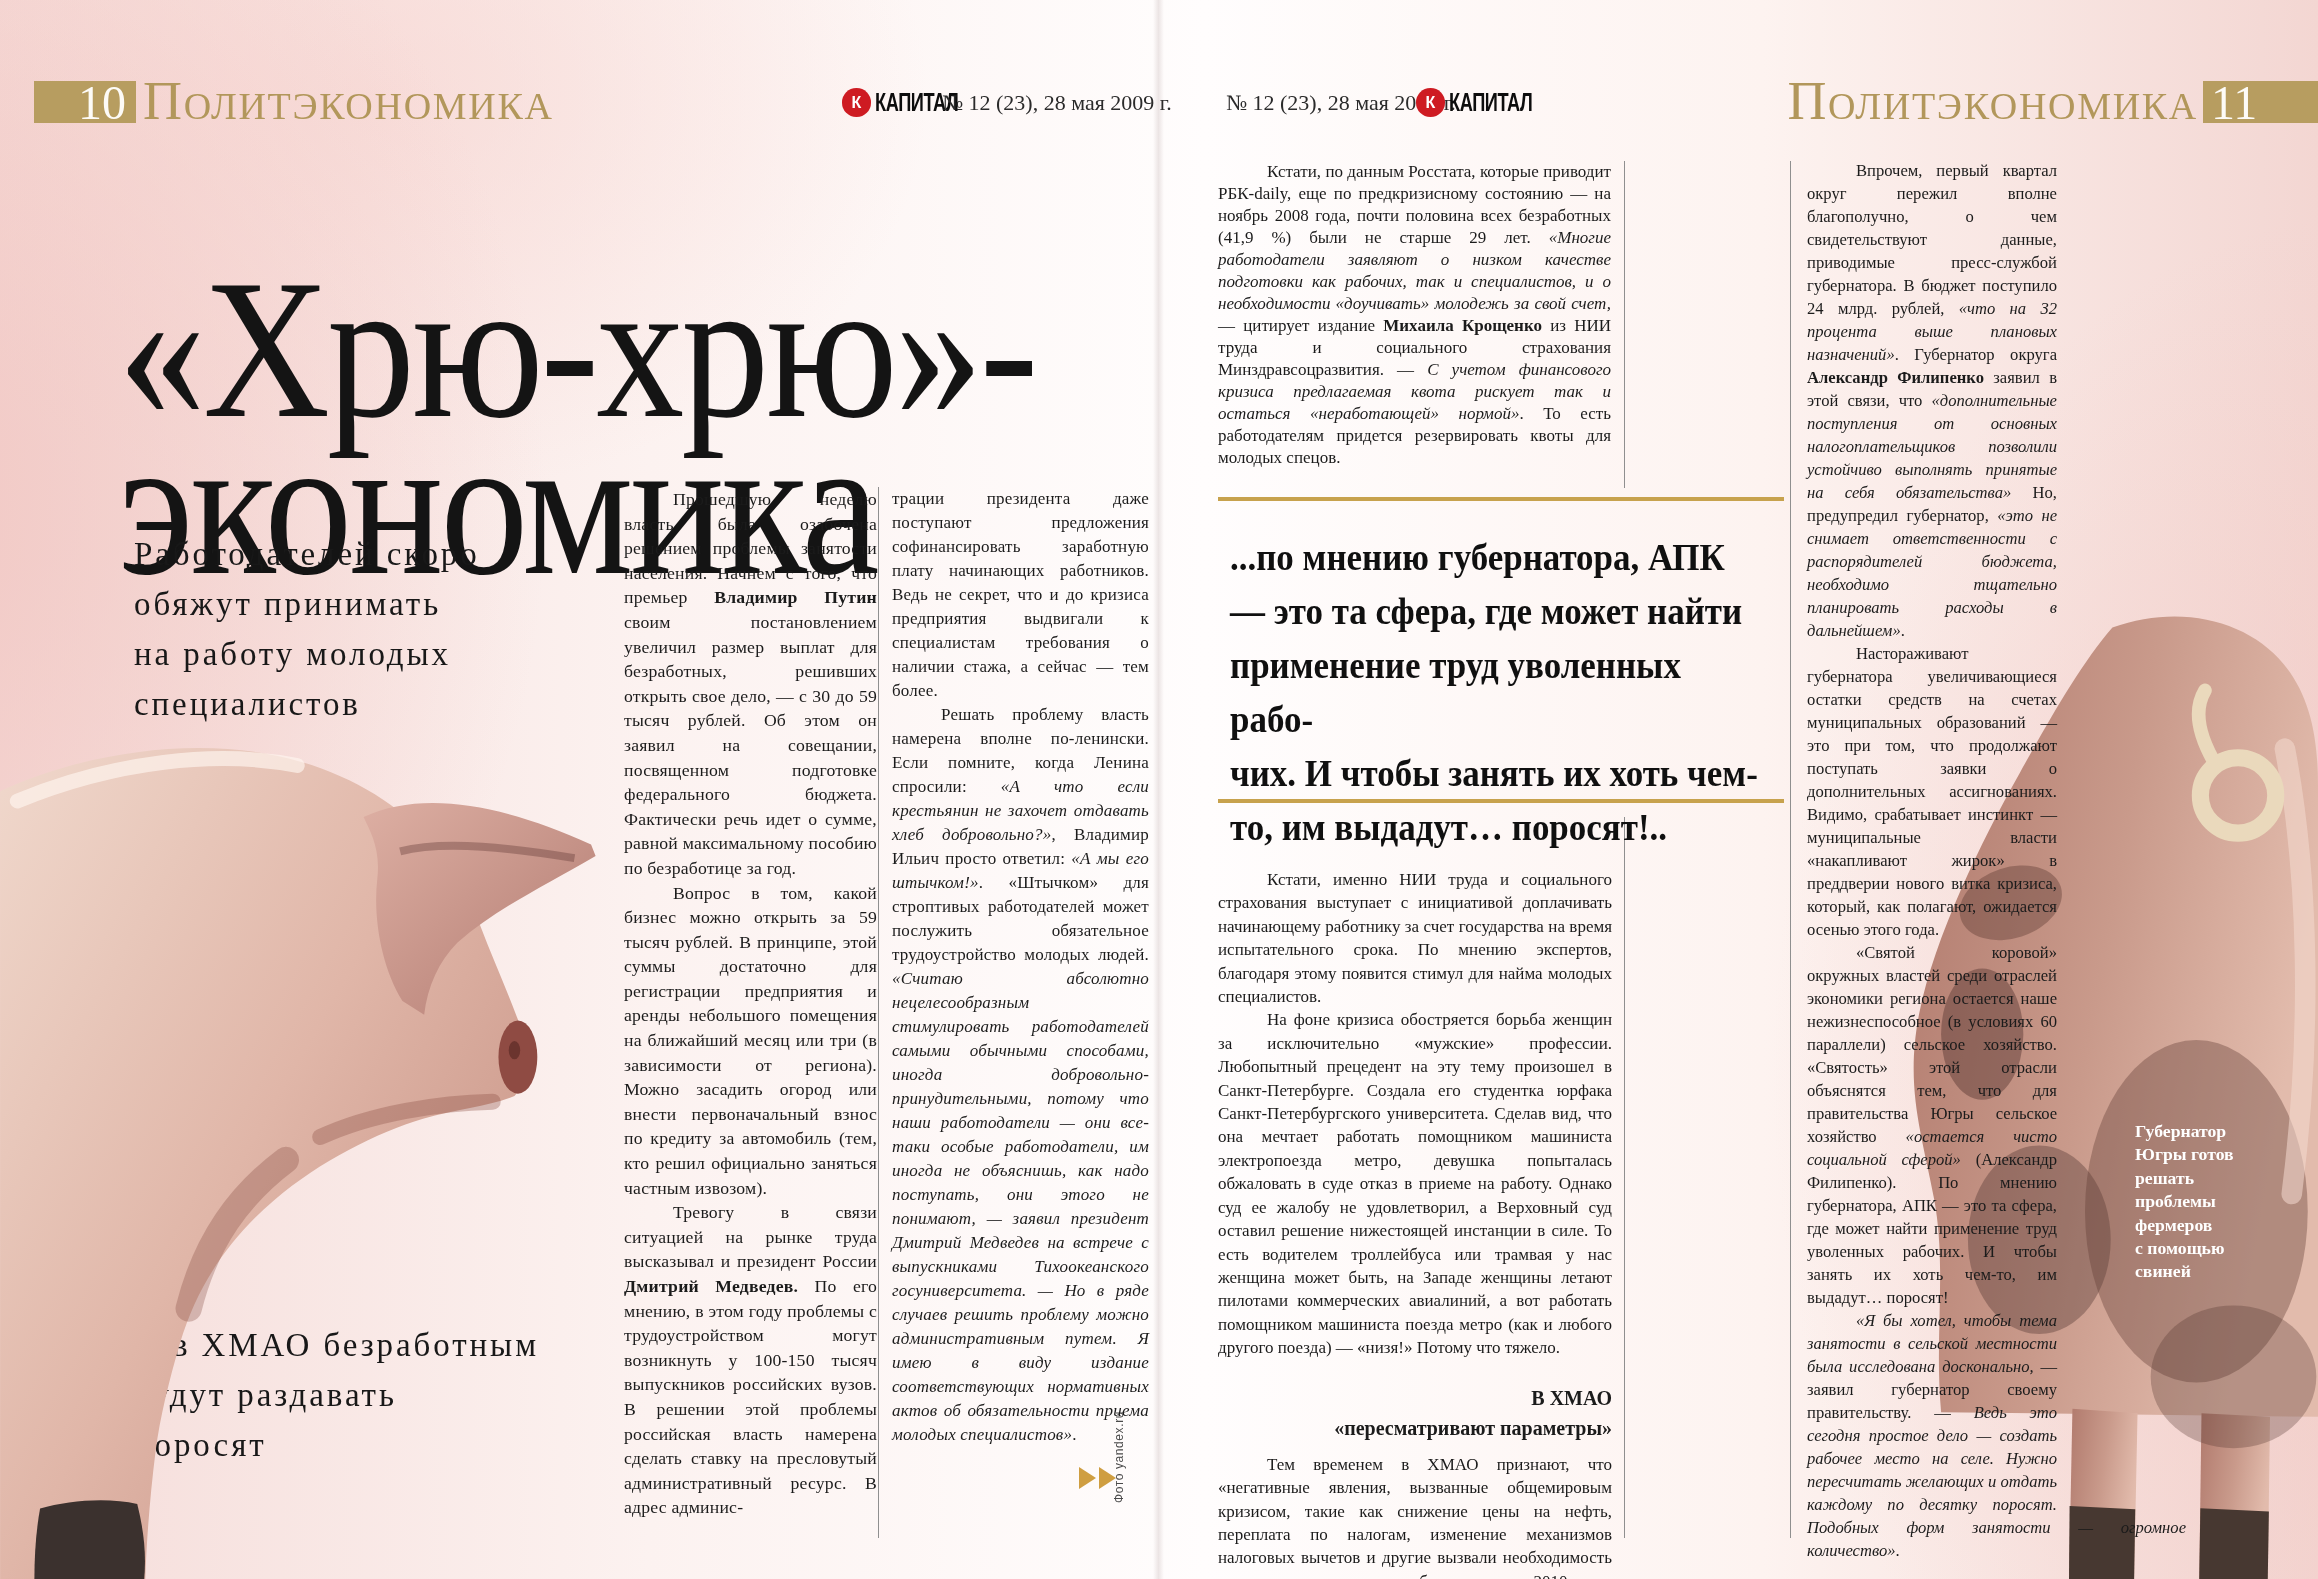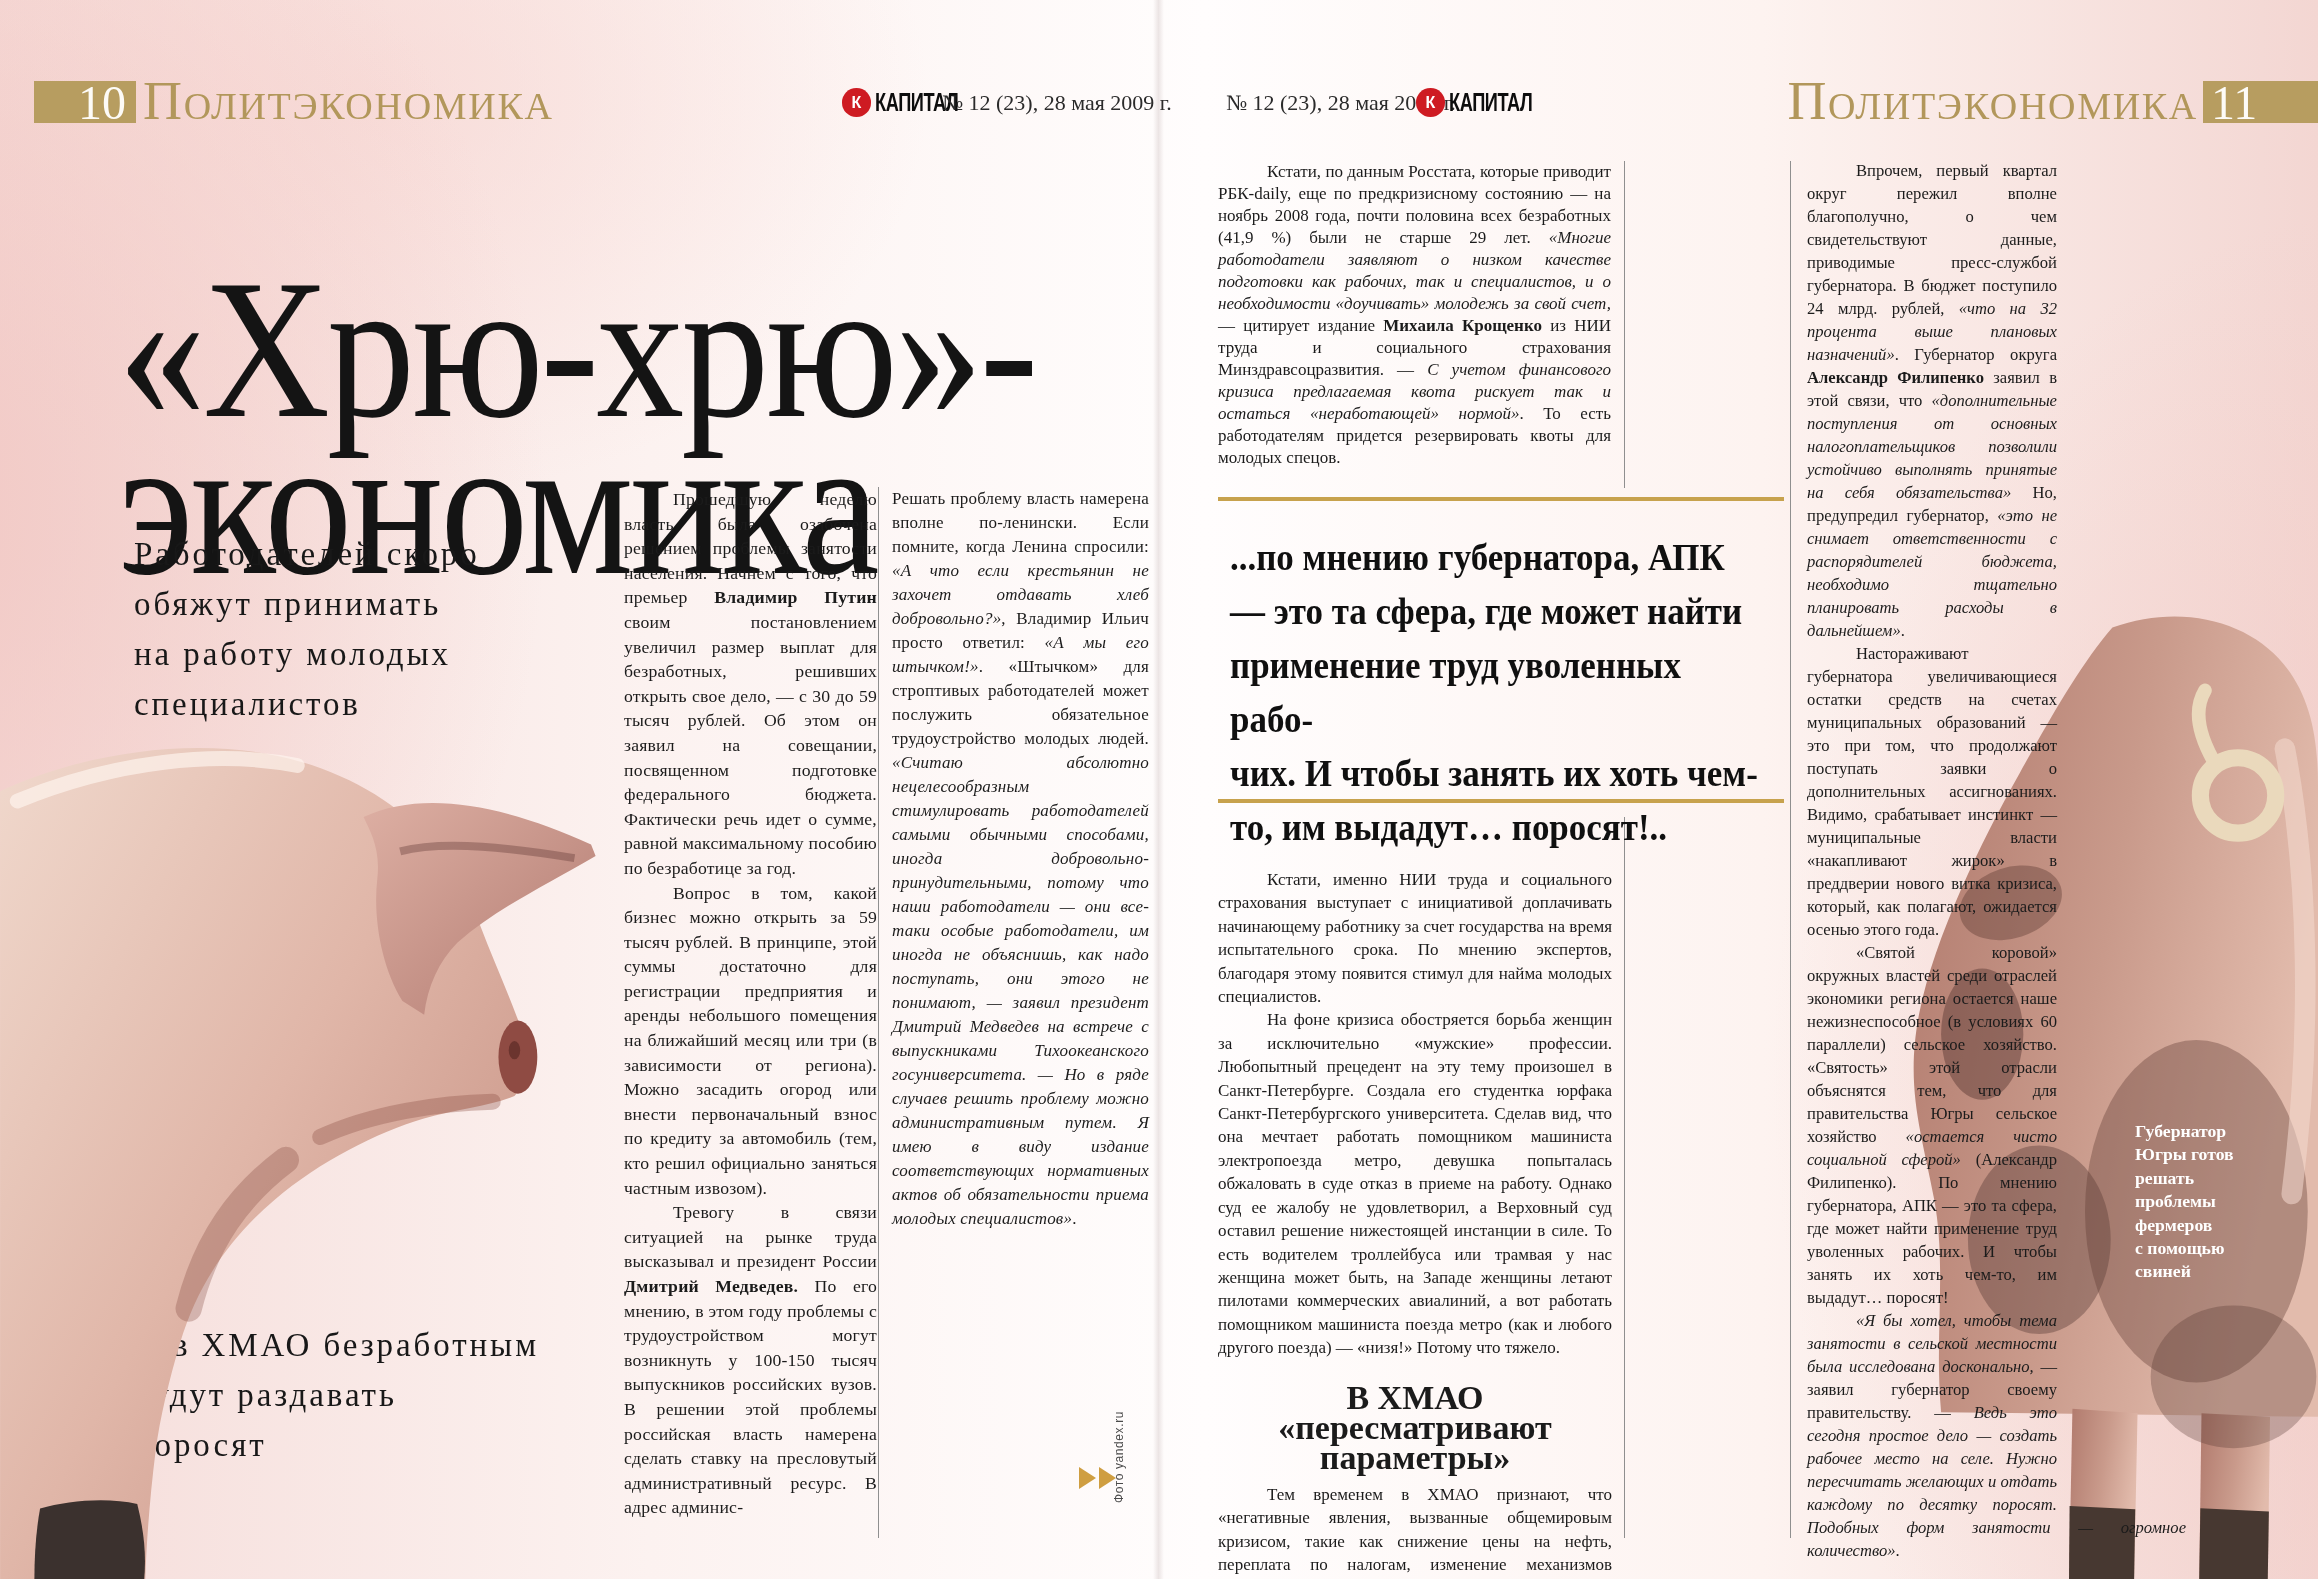"трации президента даже поступают" p { html: none -> <p>трации президента даже поступают предложения софинансировать заработную плату начинающих работников. Ведь не секрет, что и до кризиса предприятия выдвигали к специалистам требования о наличии стажа, а сейчас — тем более.</p> }
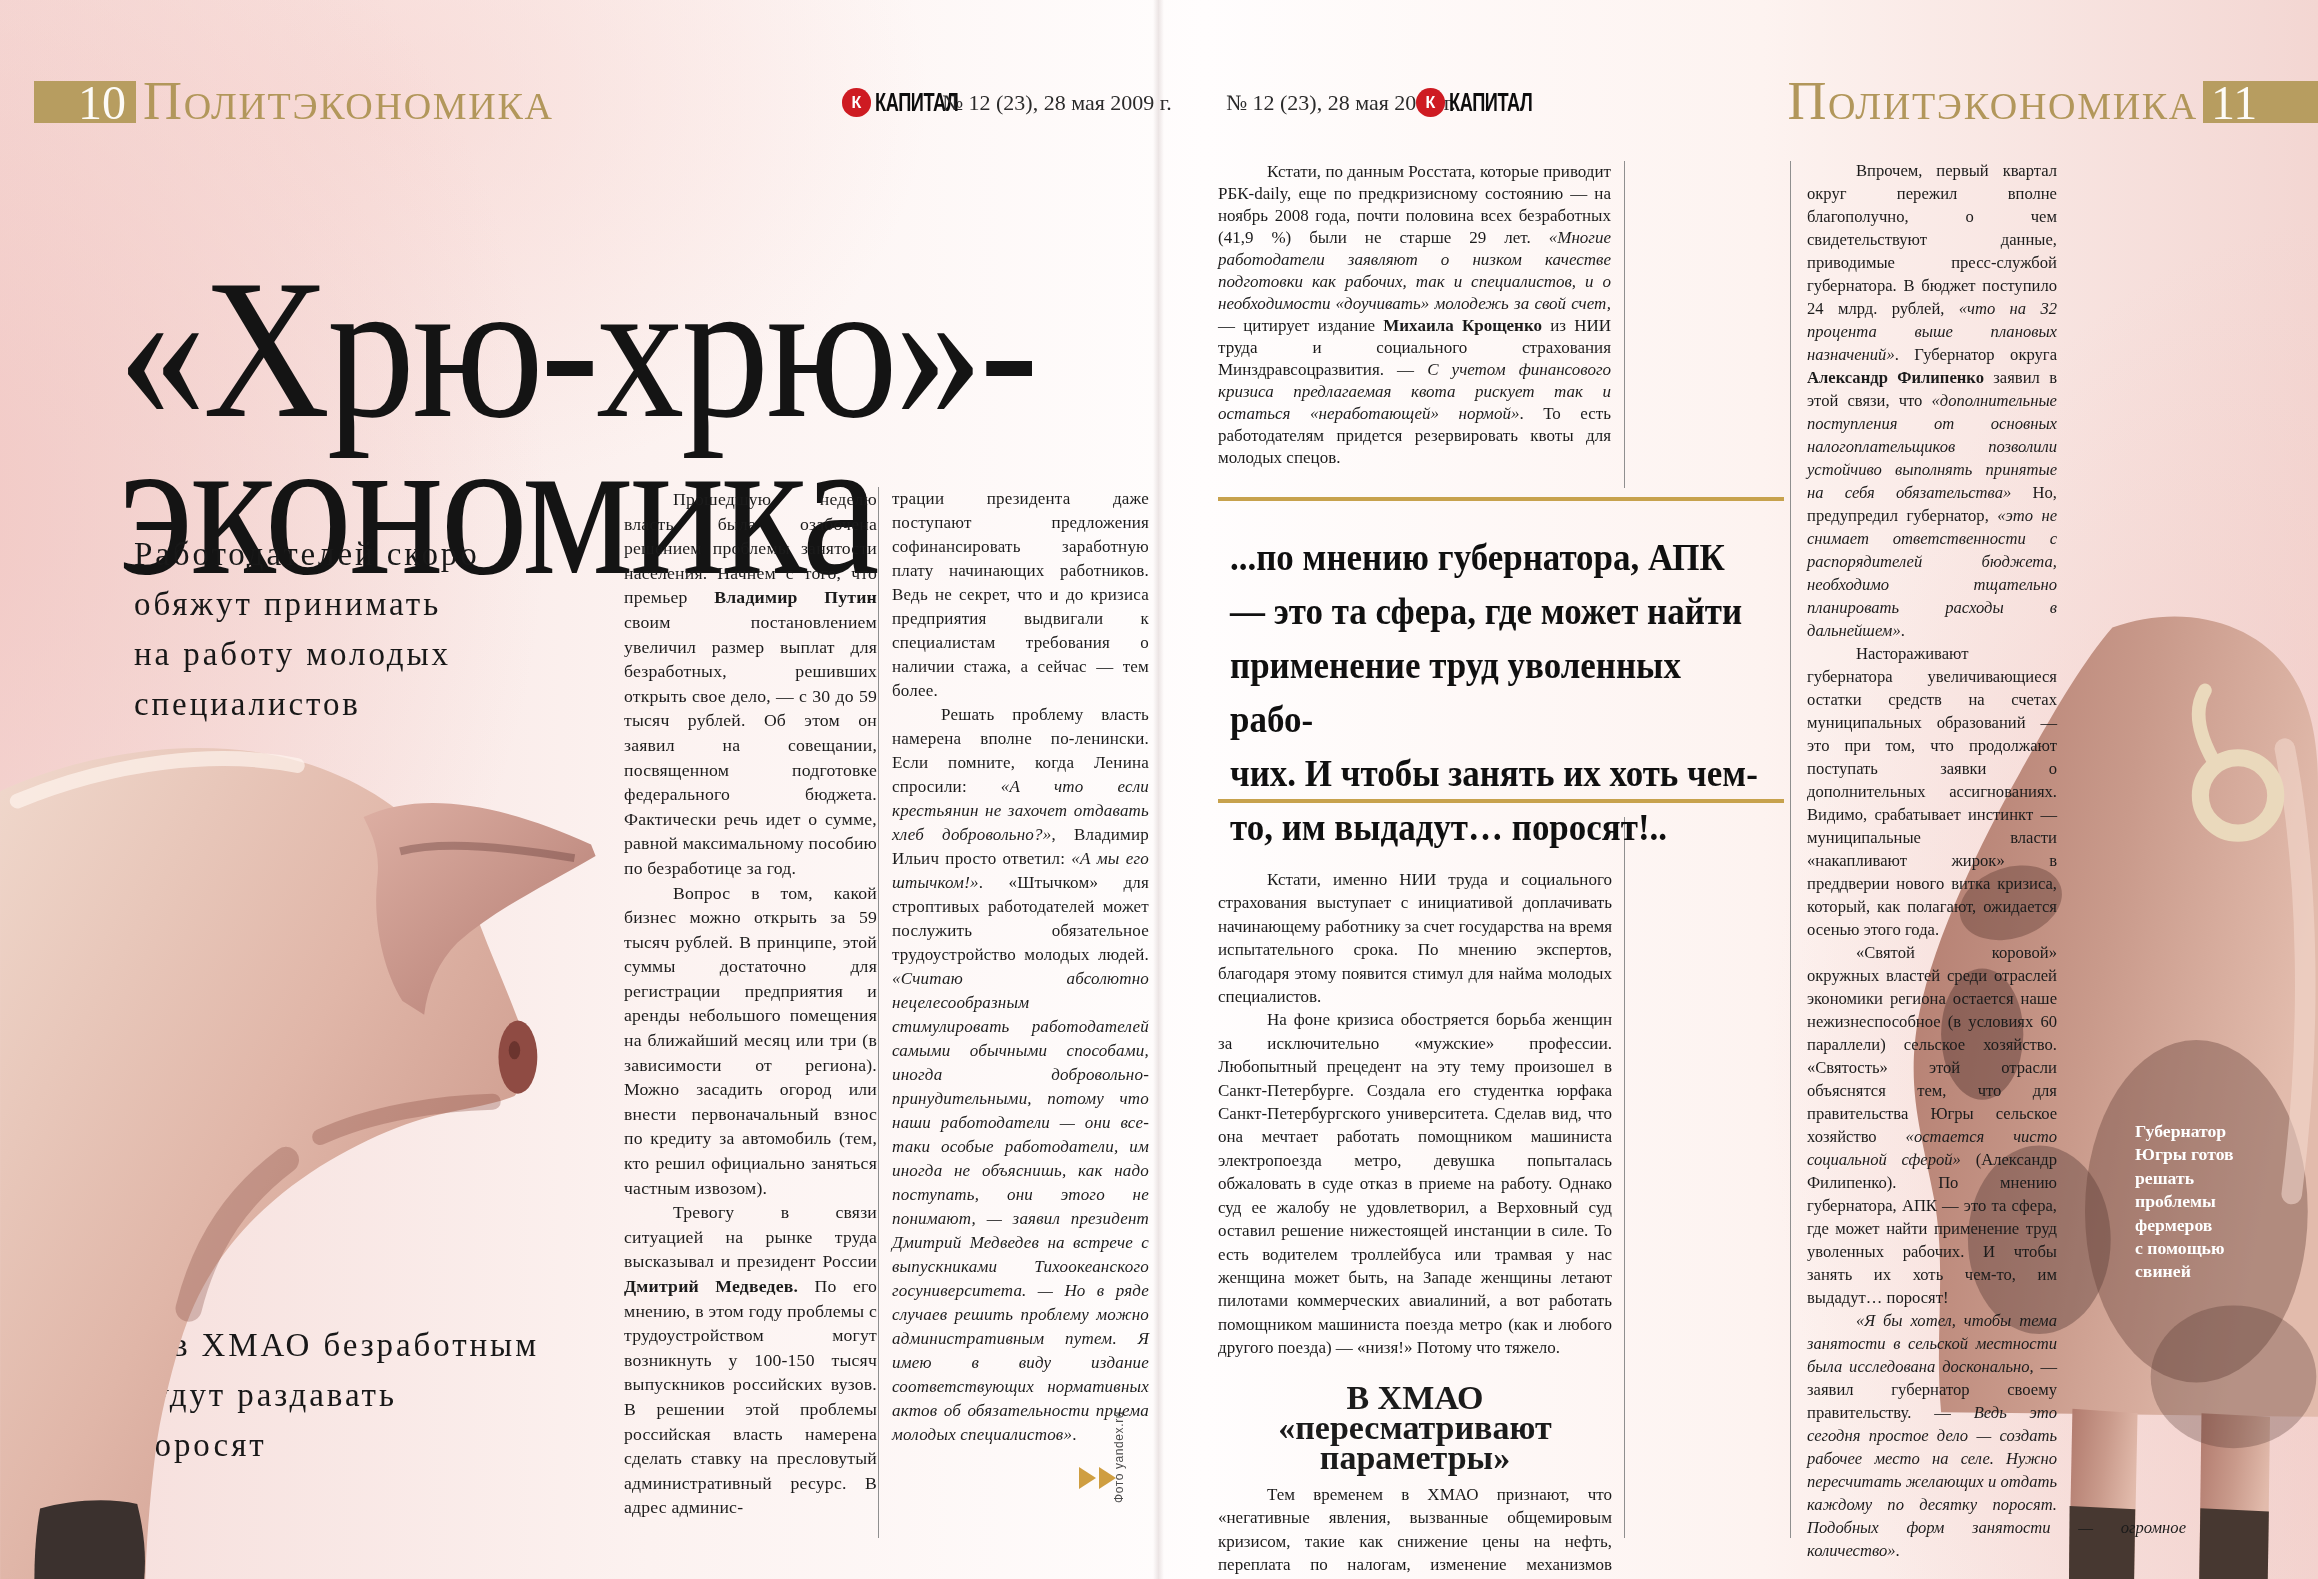"В ХМАО" .subhead { font-size: 34px -> 20px; text-align: center -> right }
